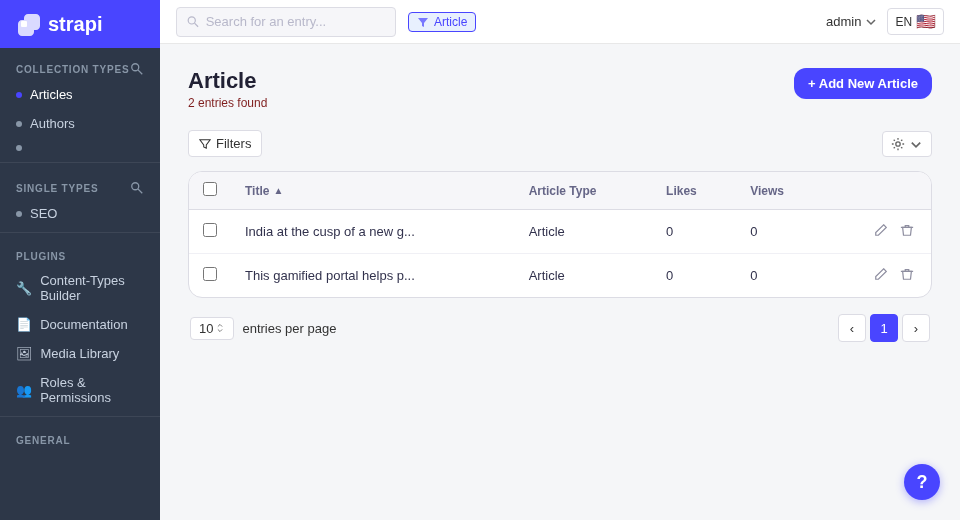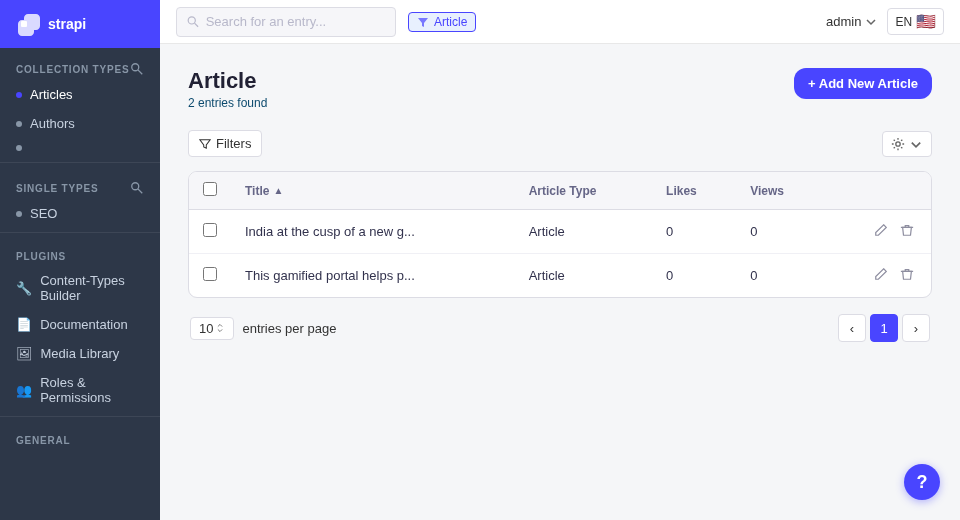"strapi" .sidebar-logo { font-size: 14px -> 20px }
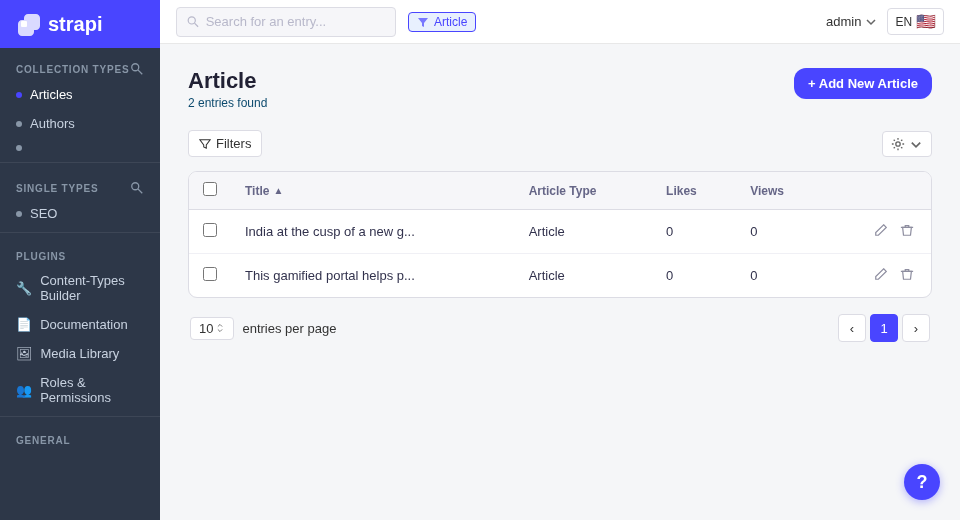"2 entries found" .page-subtitle { color: #0c4a6e -> #7f1d1d }
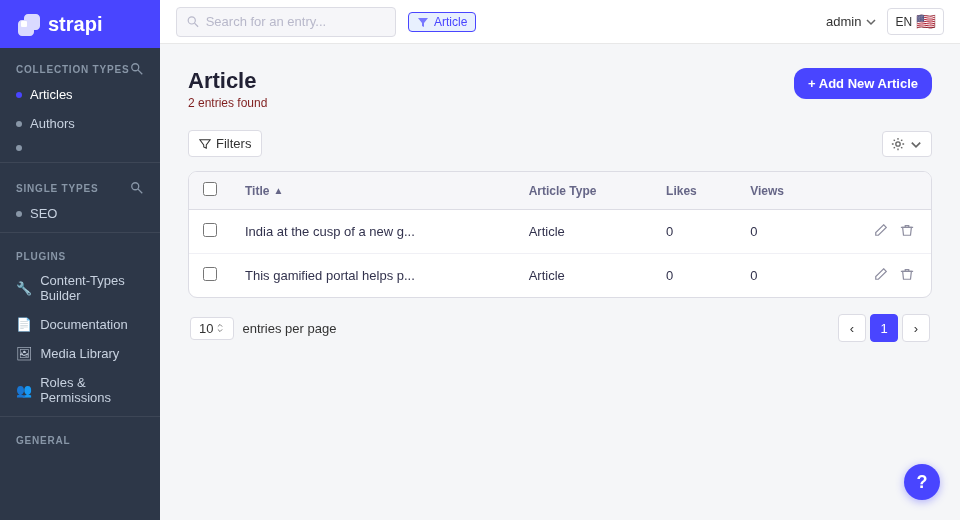"Title" .table-container { border-radius: 9px -> 14px }
